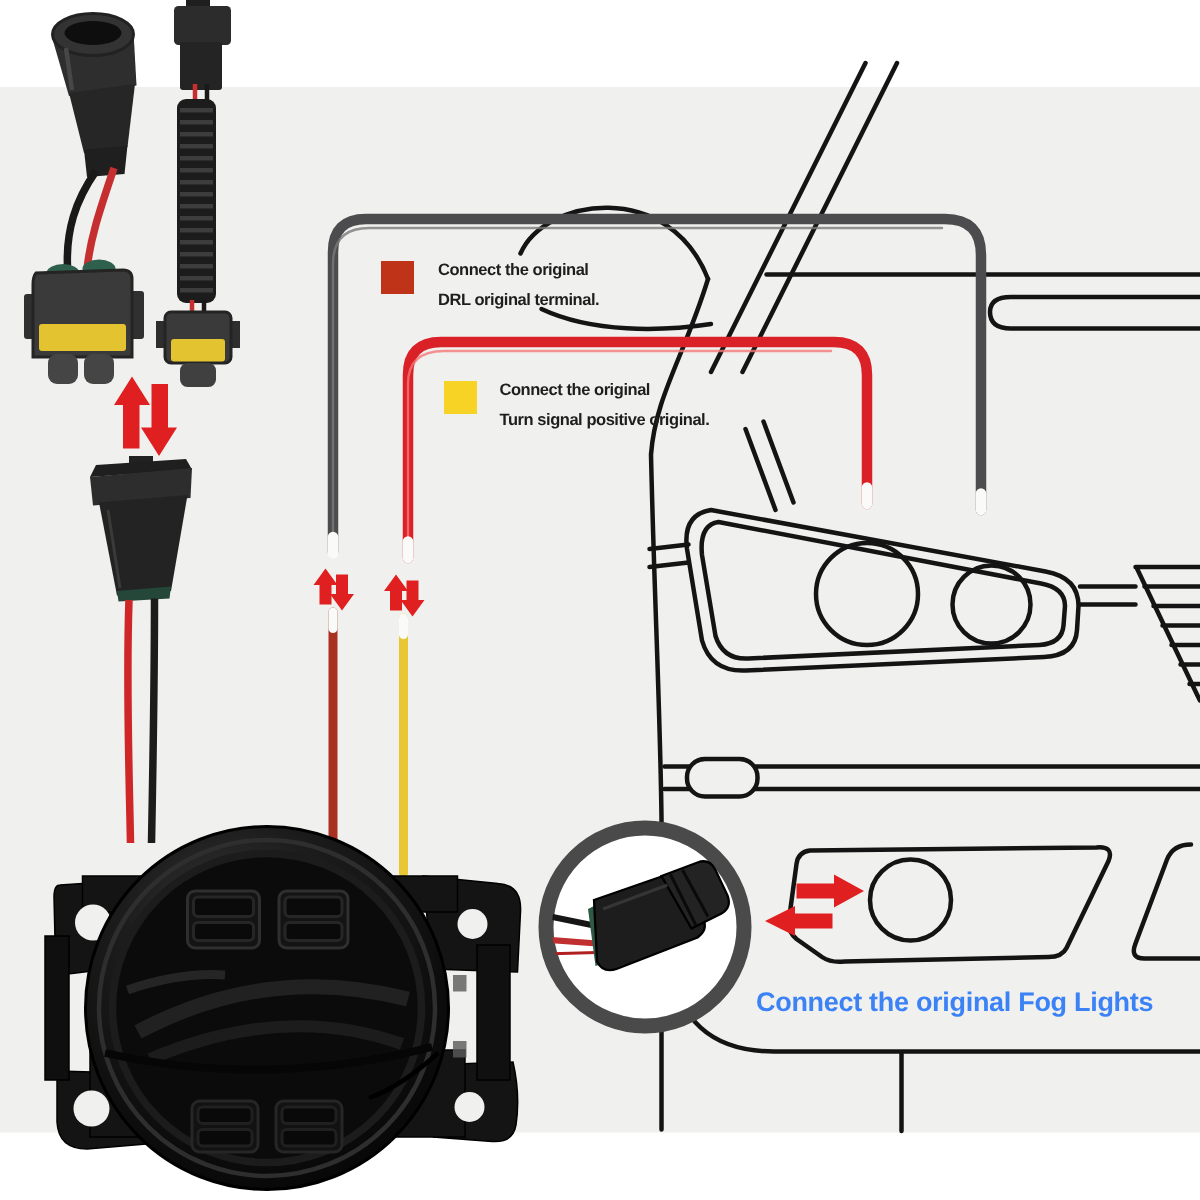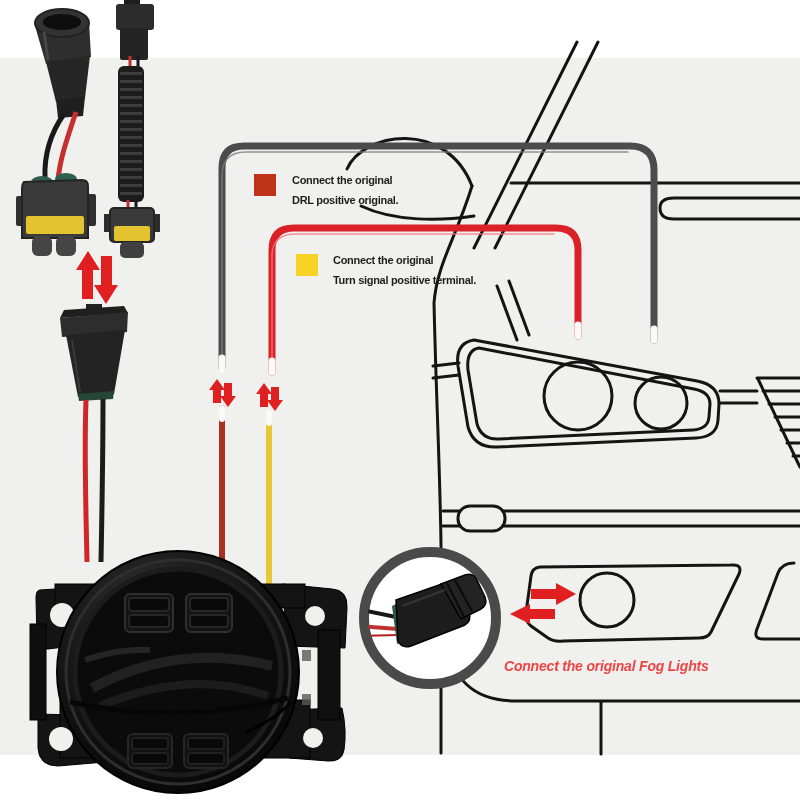"DRL positive original." div { text: positive original -> original terminal }
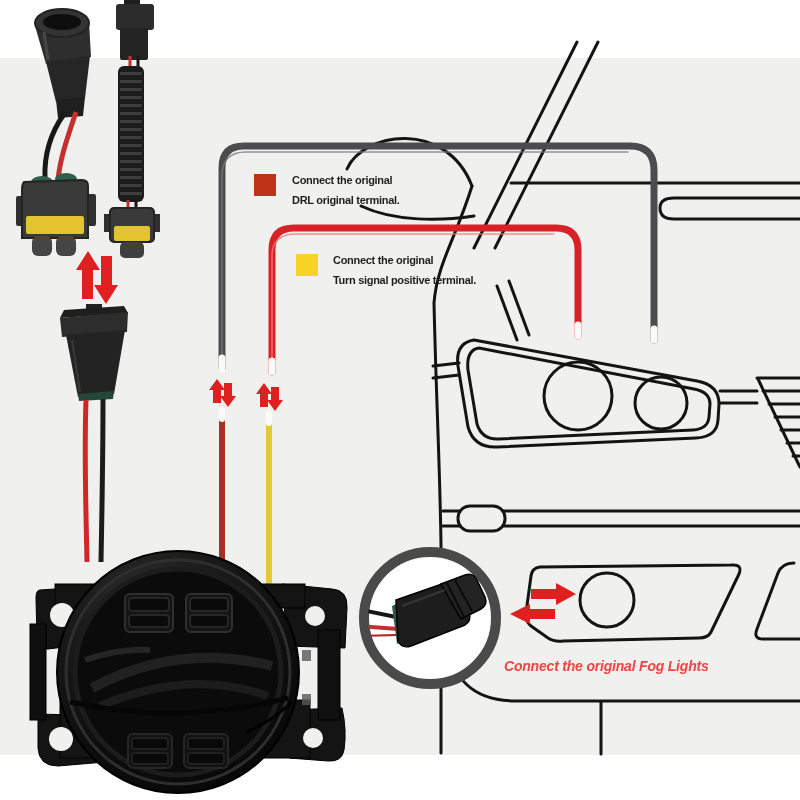"Turn signal positive terminal." div { text: terminal -> original }
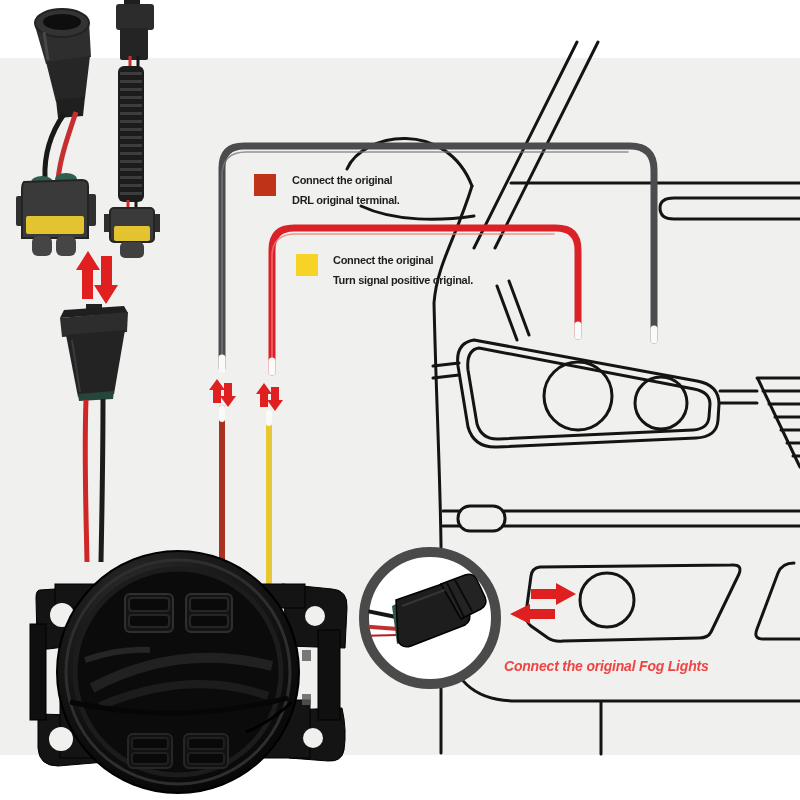"Connect the original Fog Lights" .caption { color: #ef4444 -> #3b82f6; font-size: 14px -> 18px; font-style: italic -> none }
